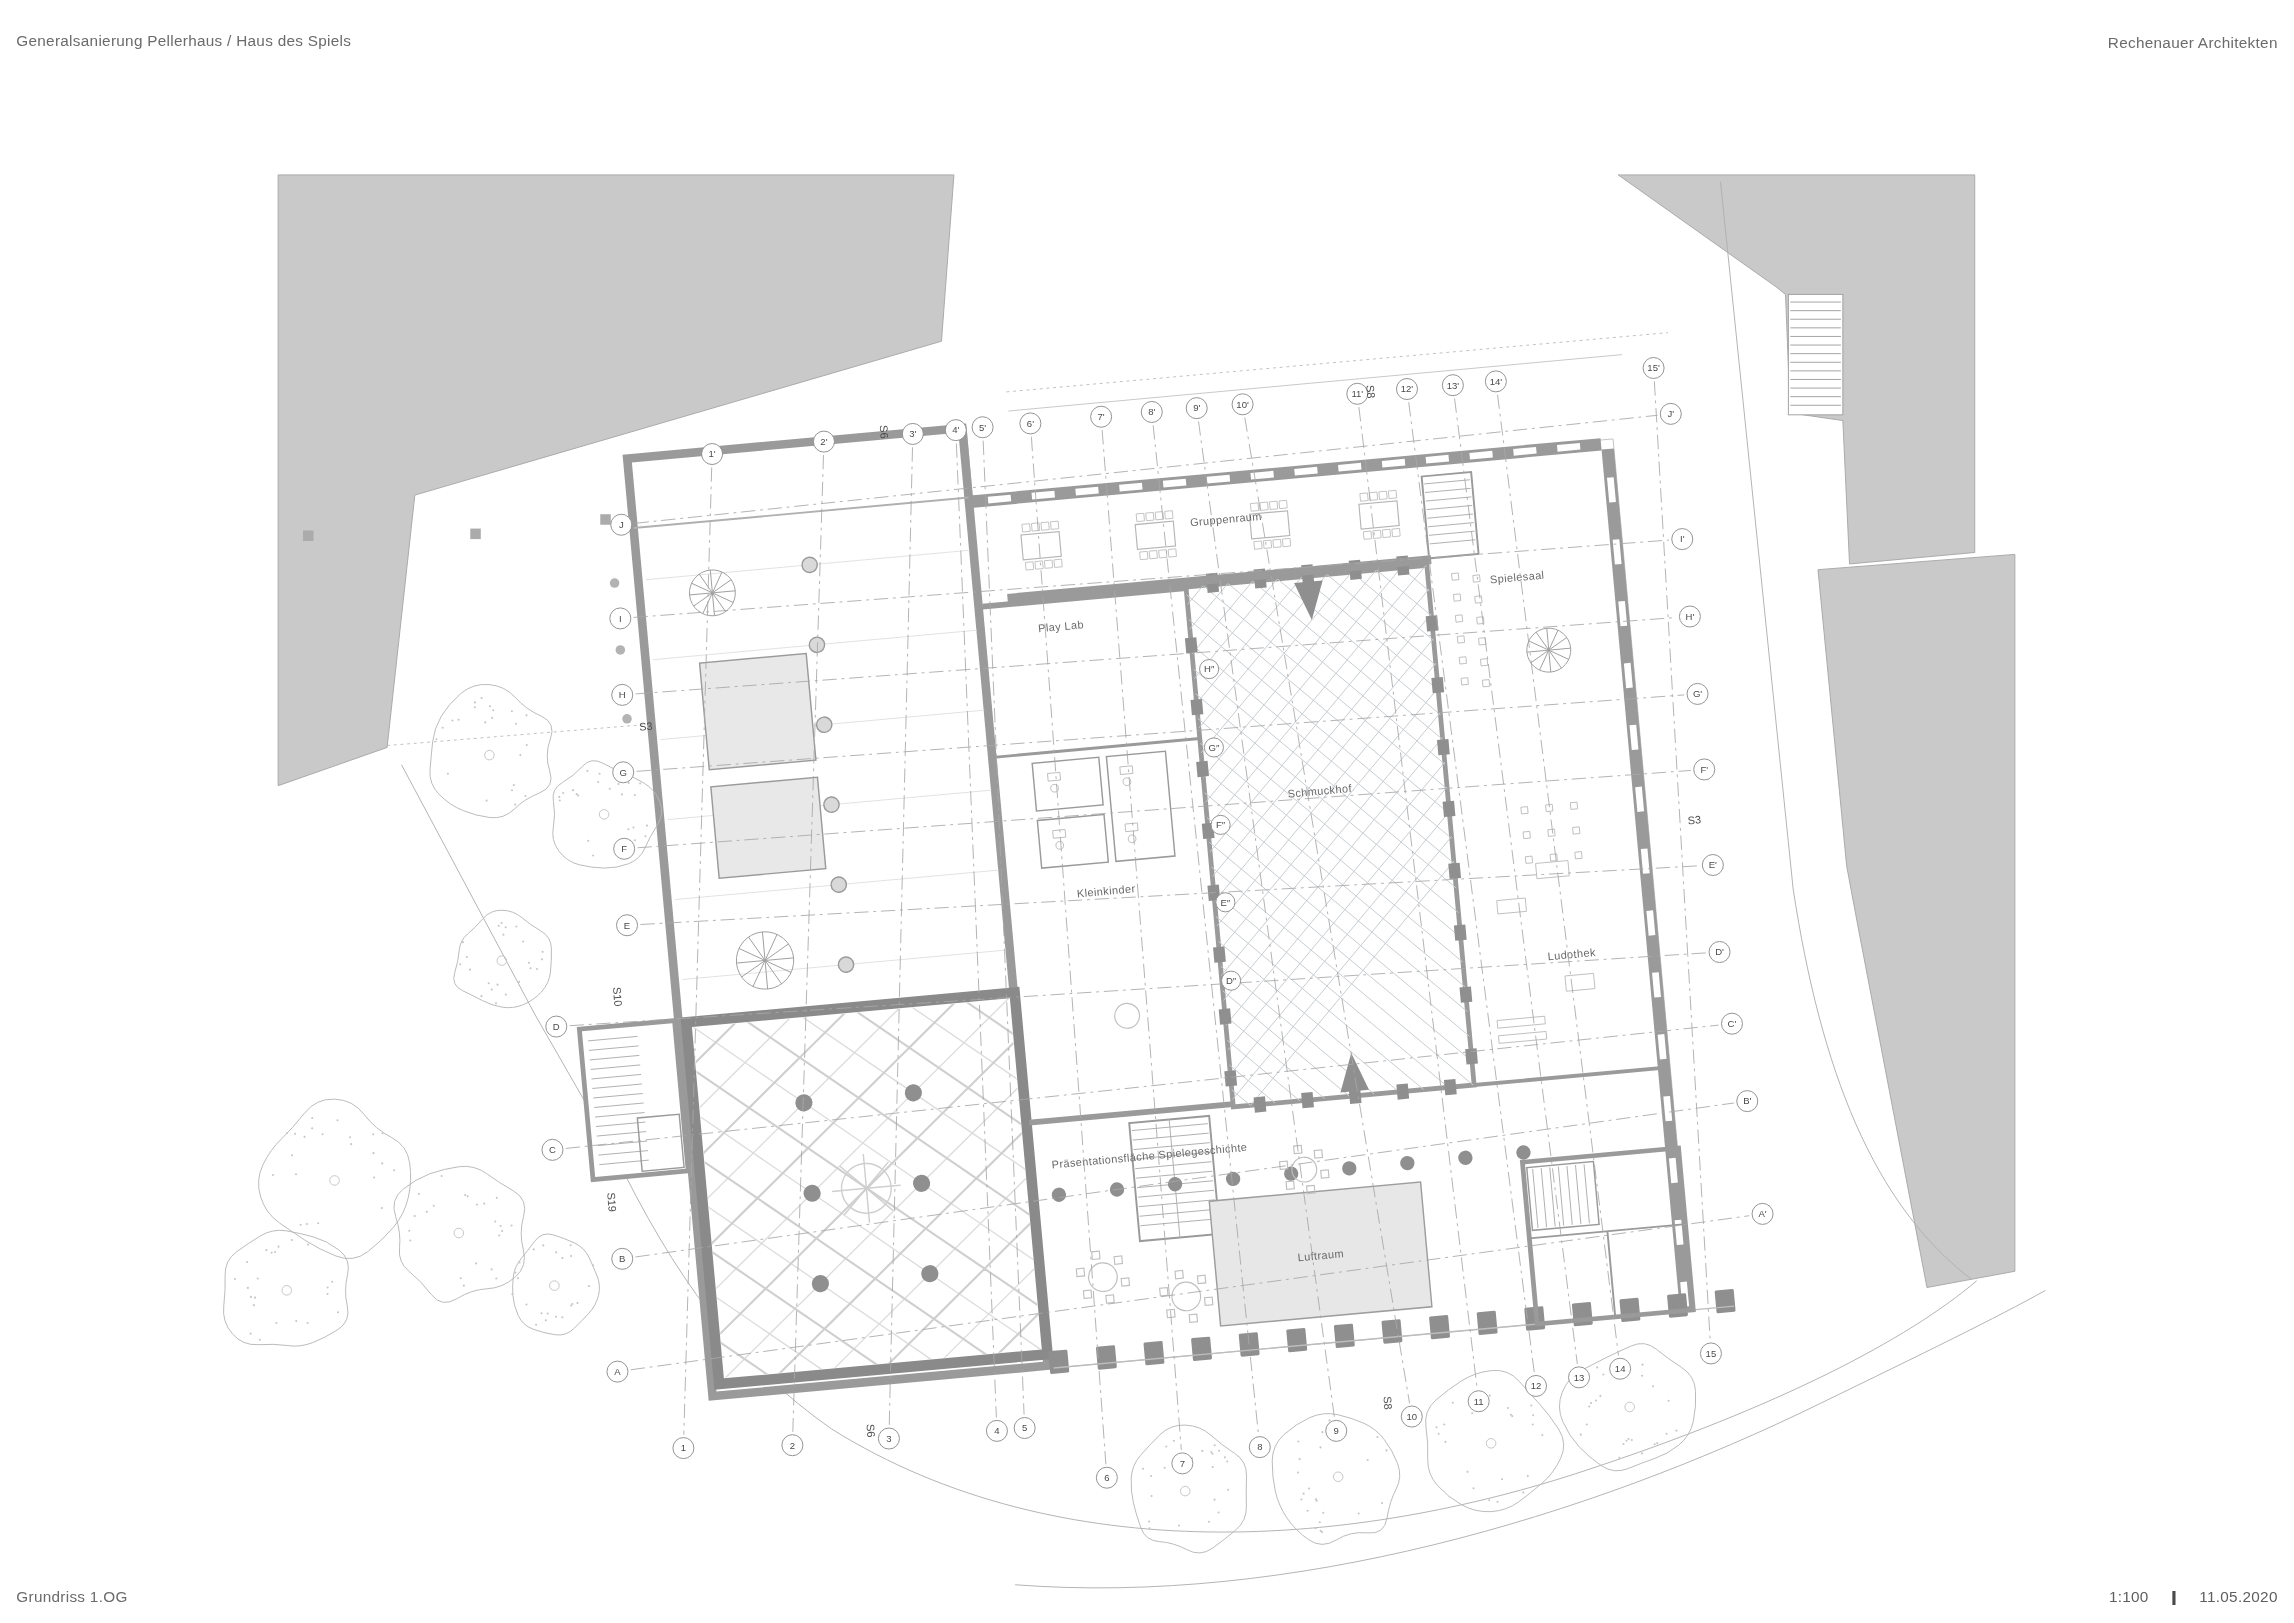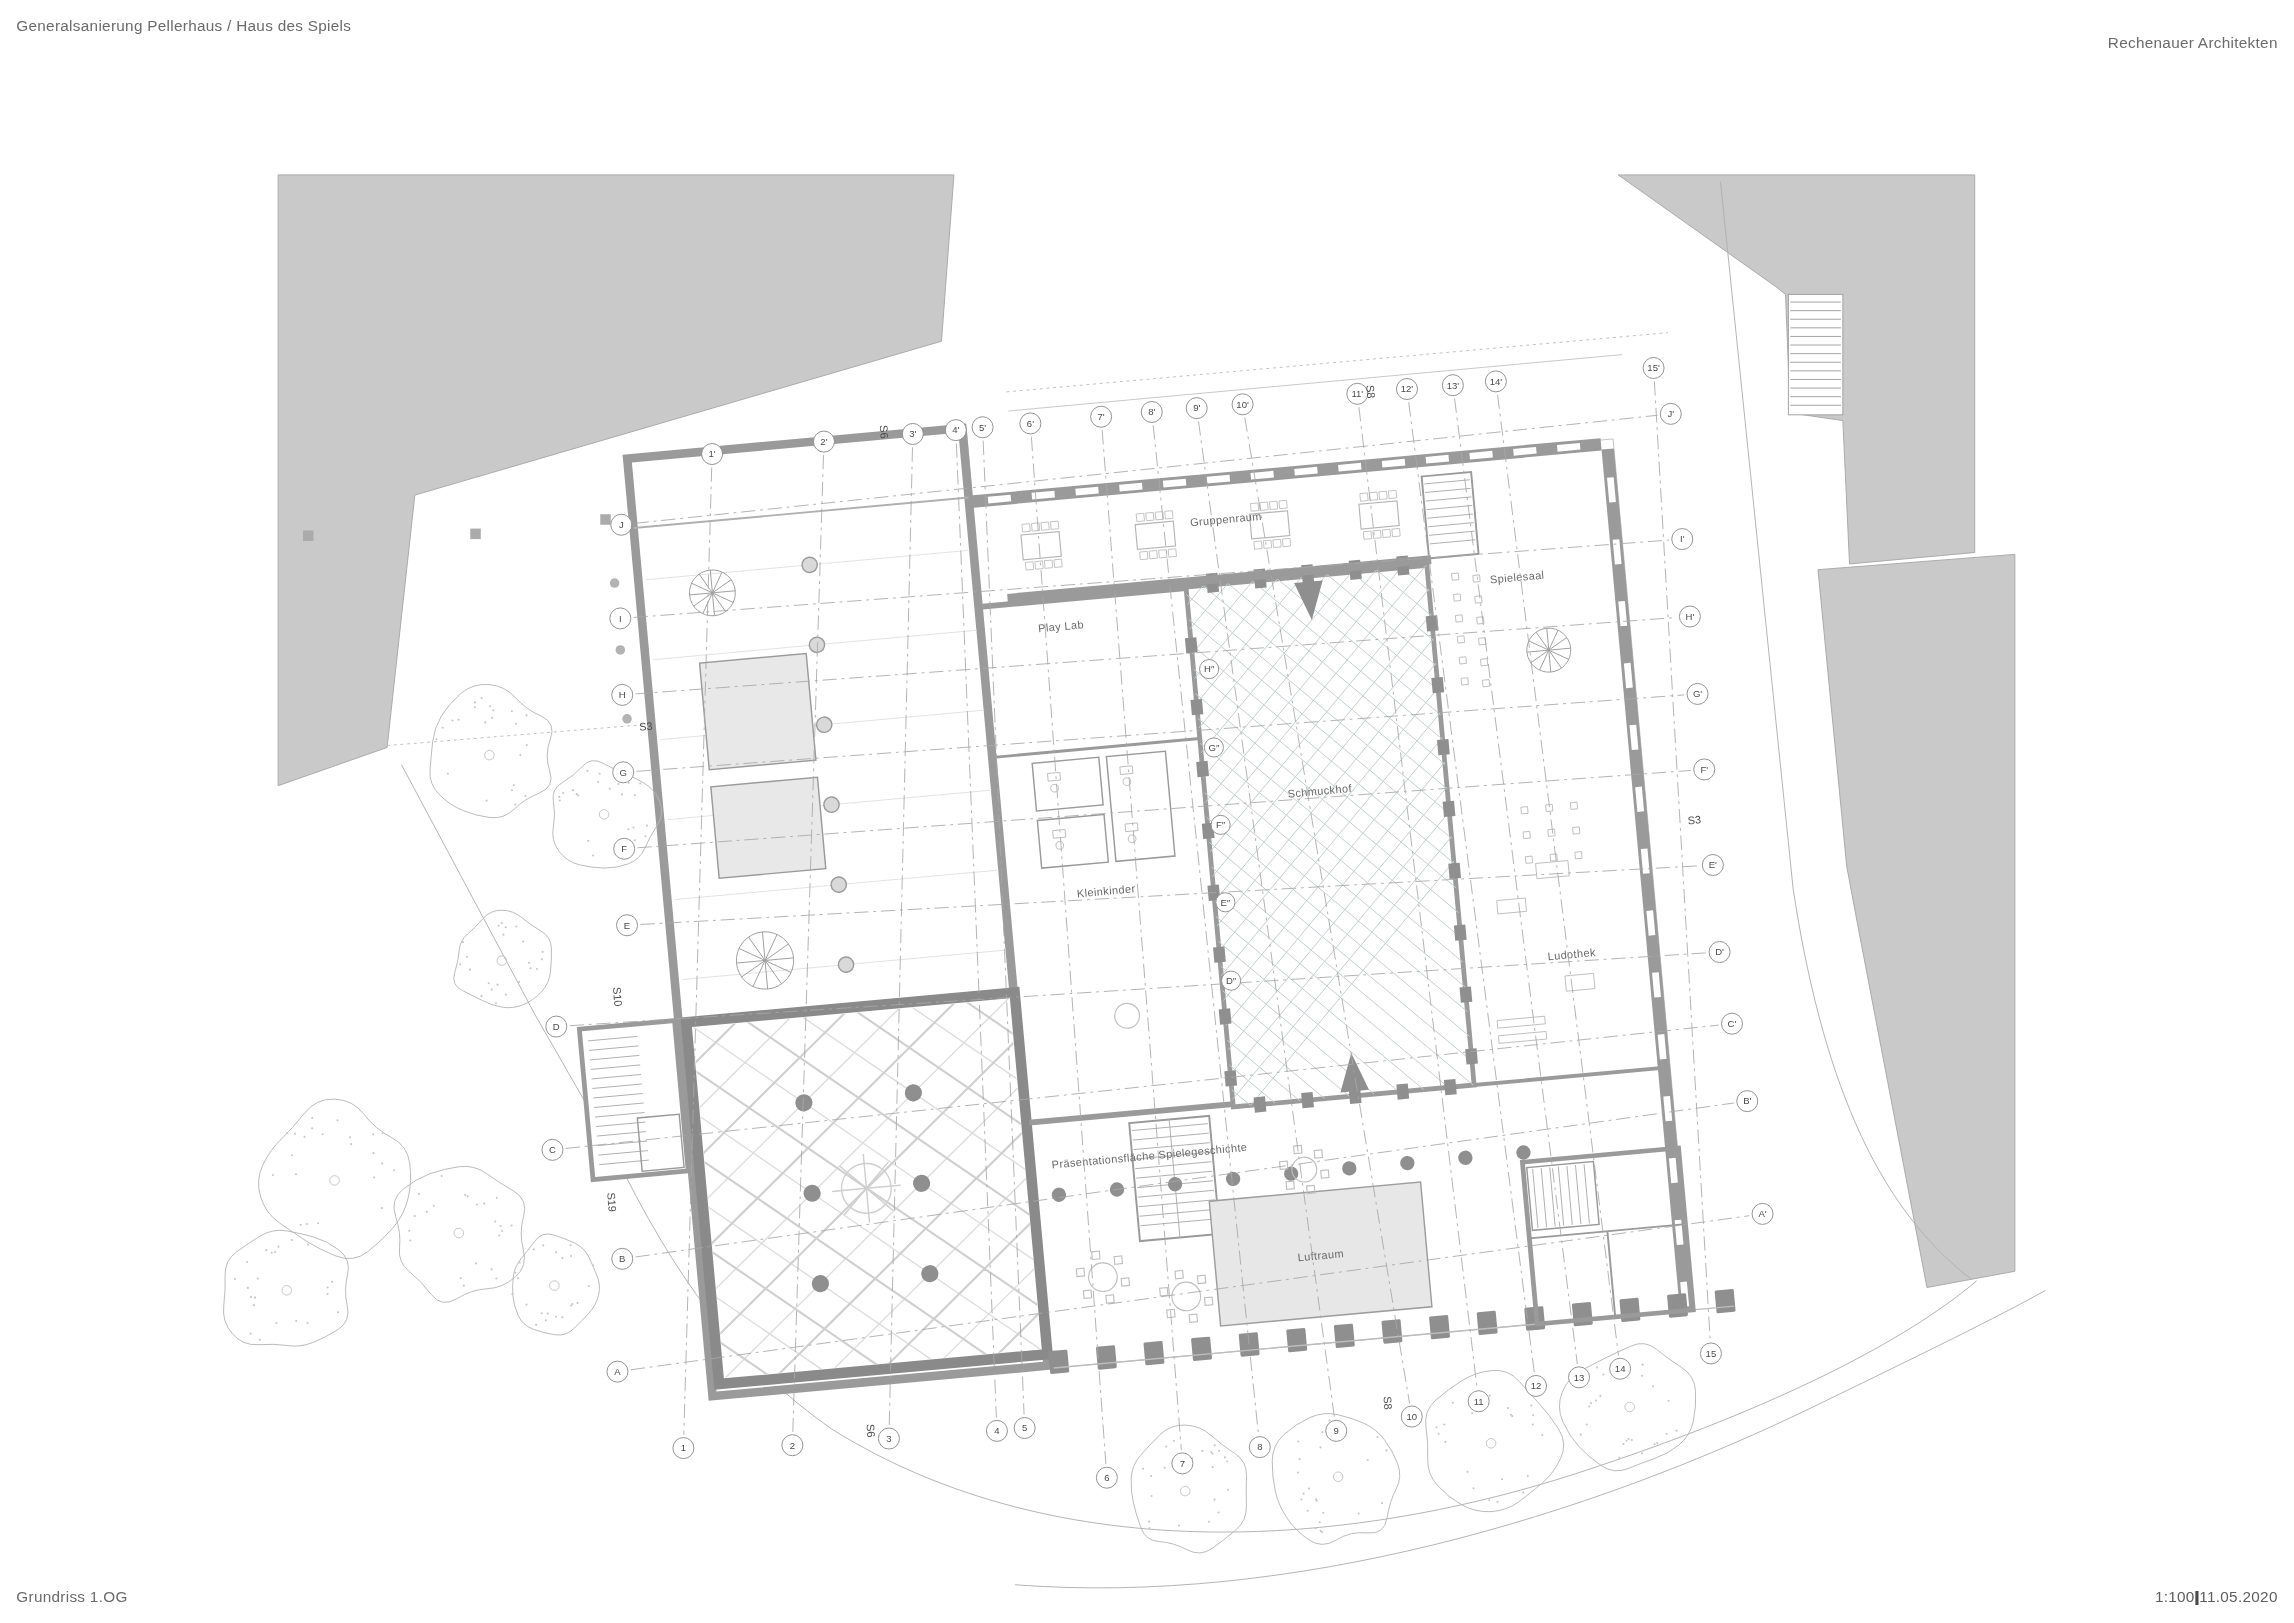"Generalsanierung Pellerhaus / Haus des" #title { top: 17px -> 32px }
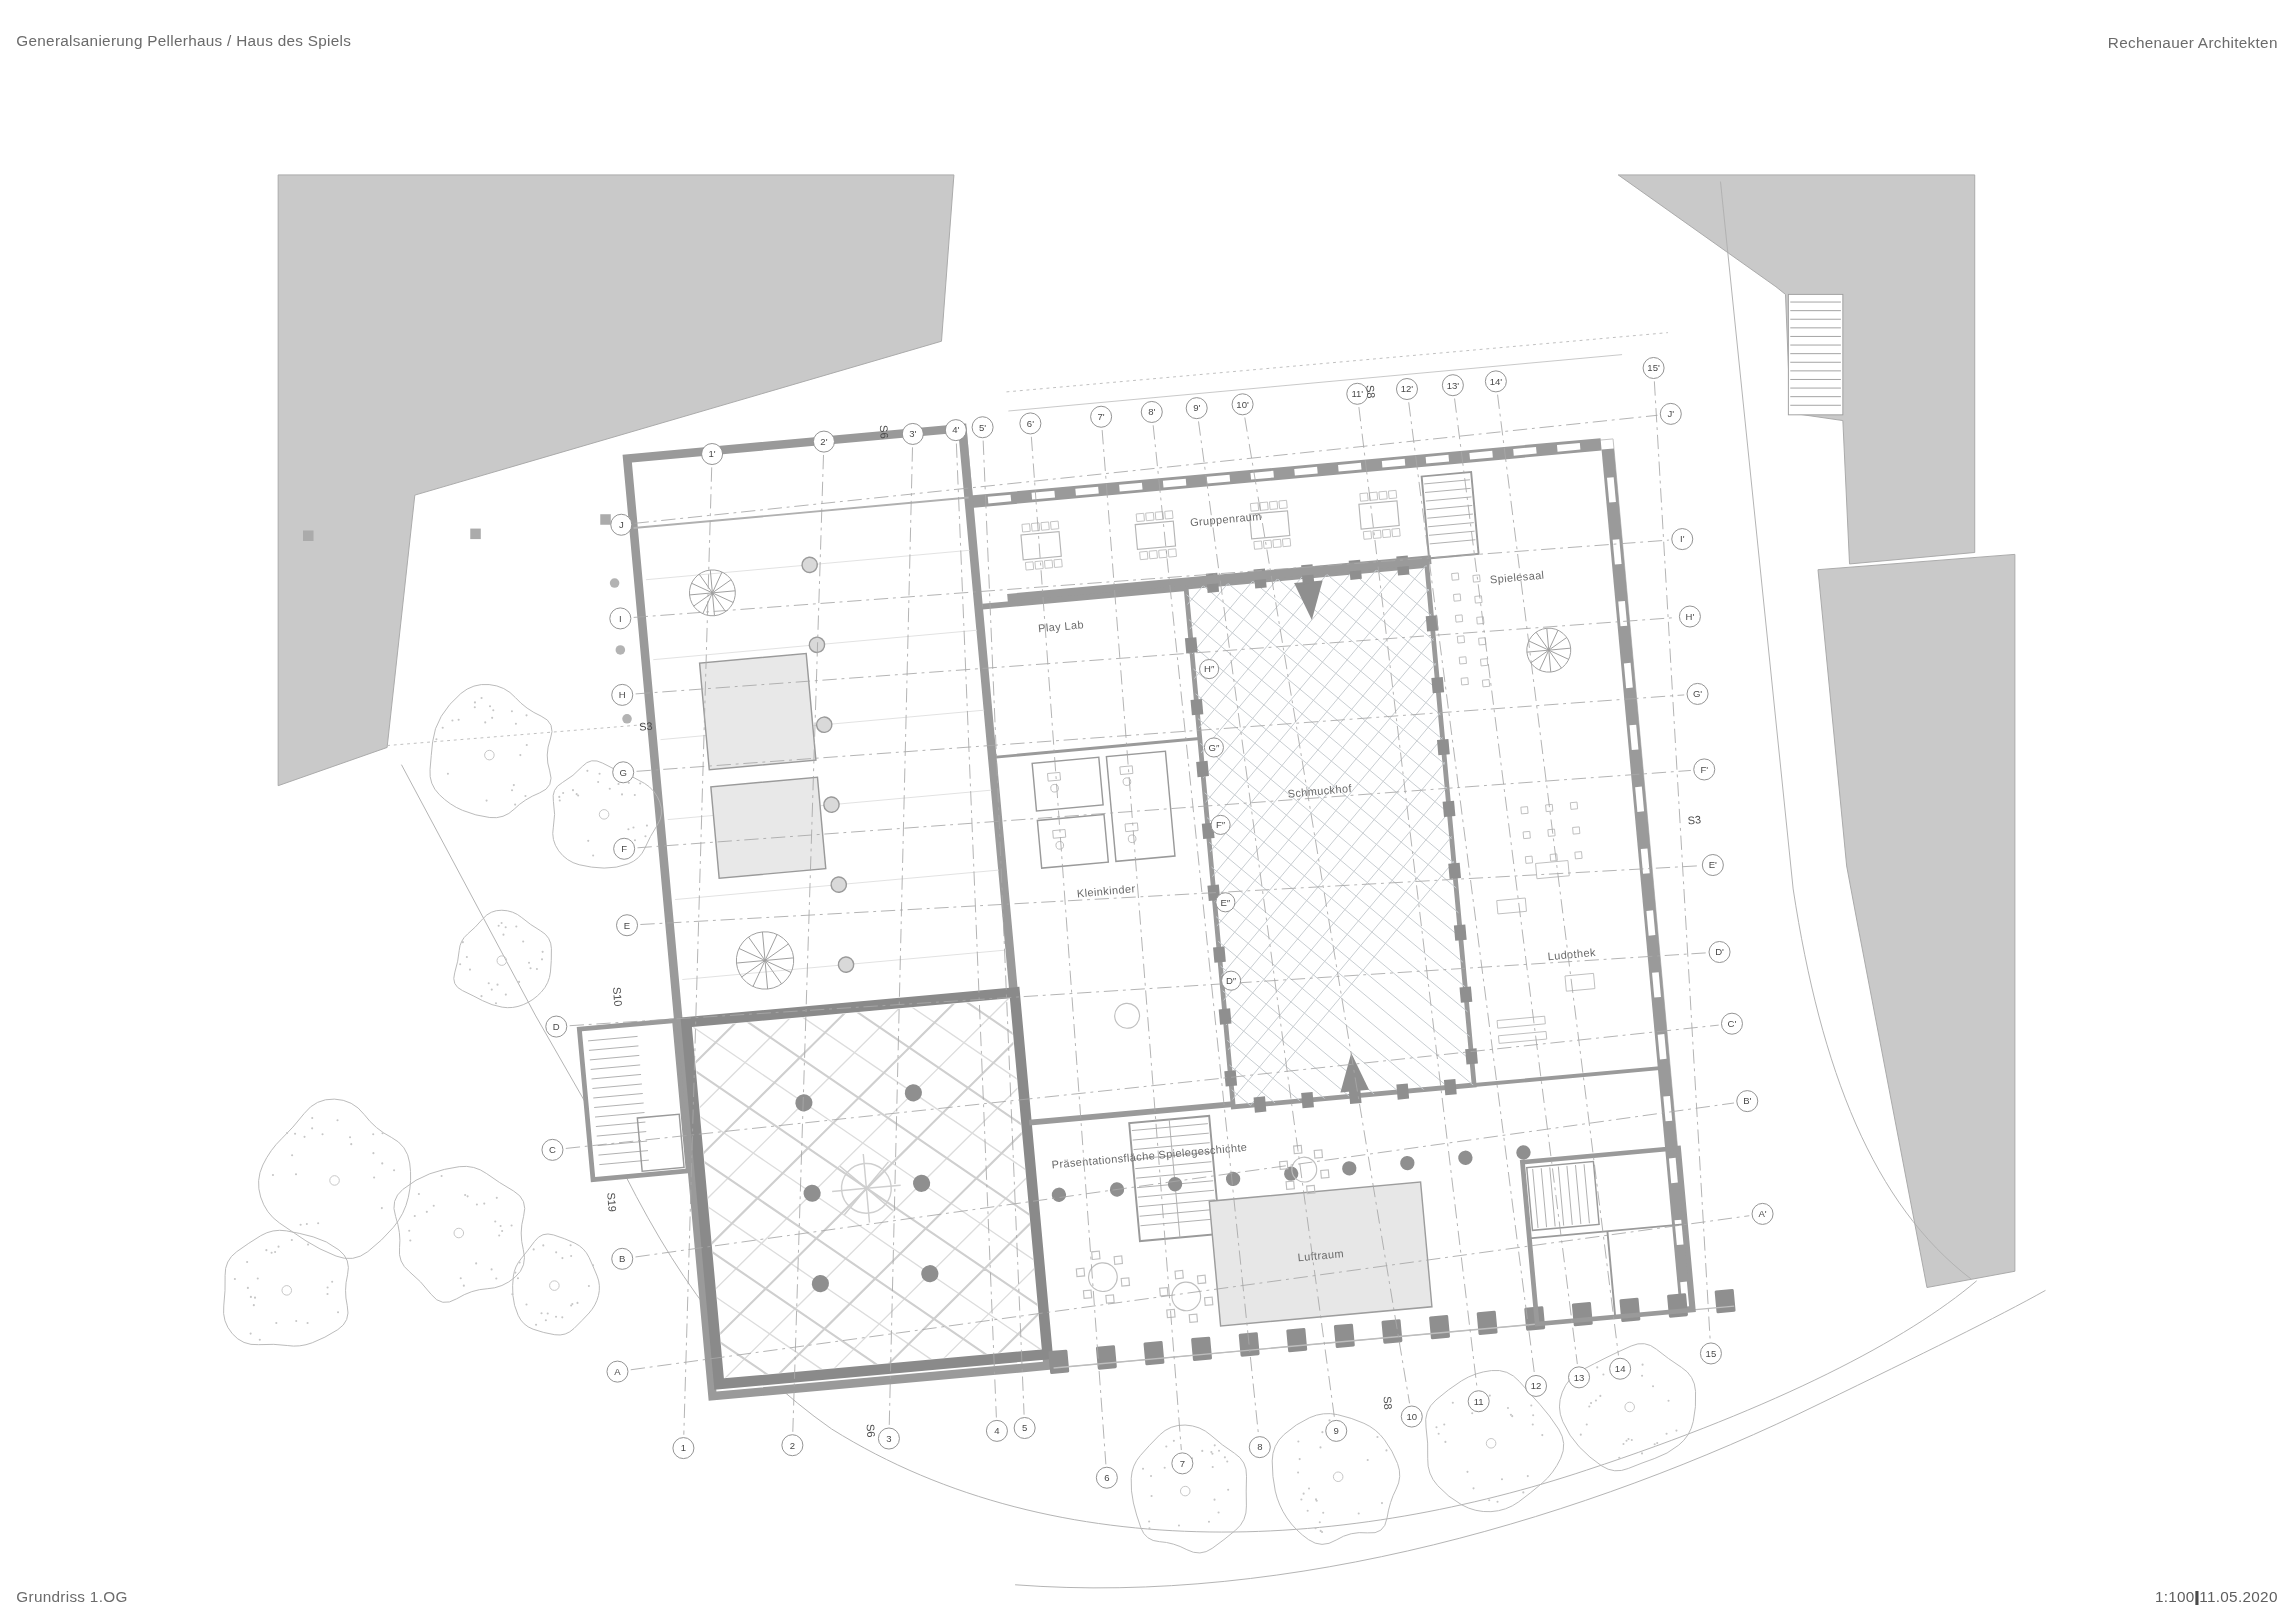"1:100" #scaleblock { gap: 0 -> 23px }
